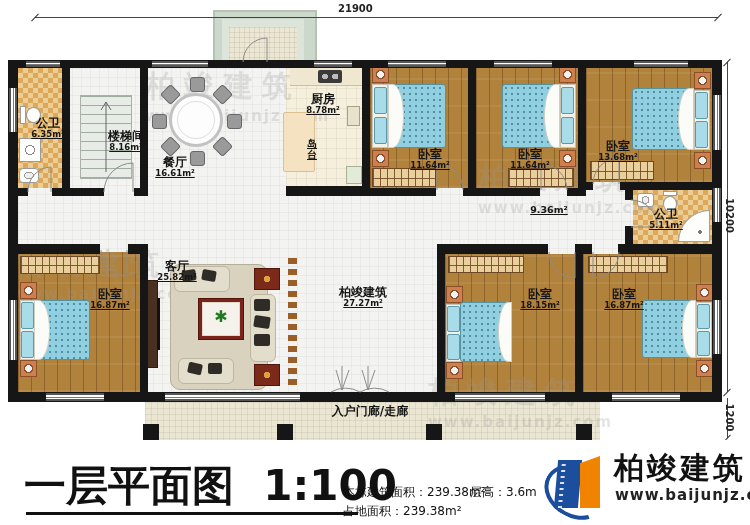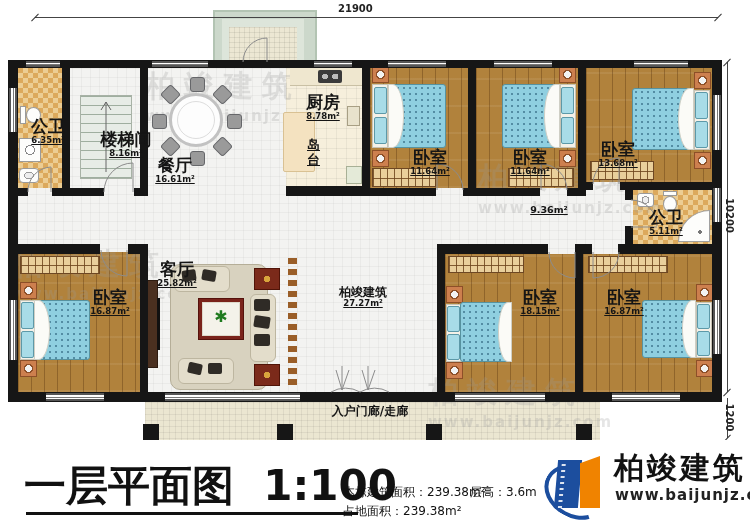"厨房" .rlabel .n { font-size: 17px -> 12px }
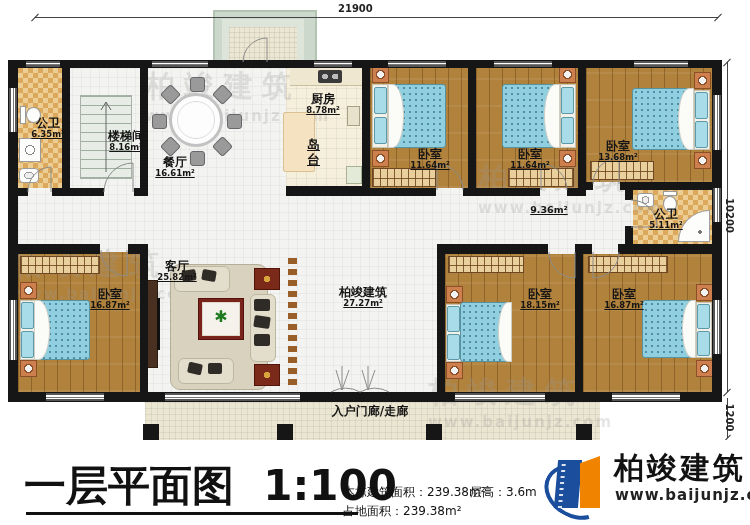"岛台" span.a { font-size: 13px -> 10px }
